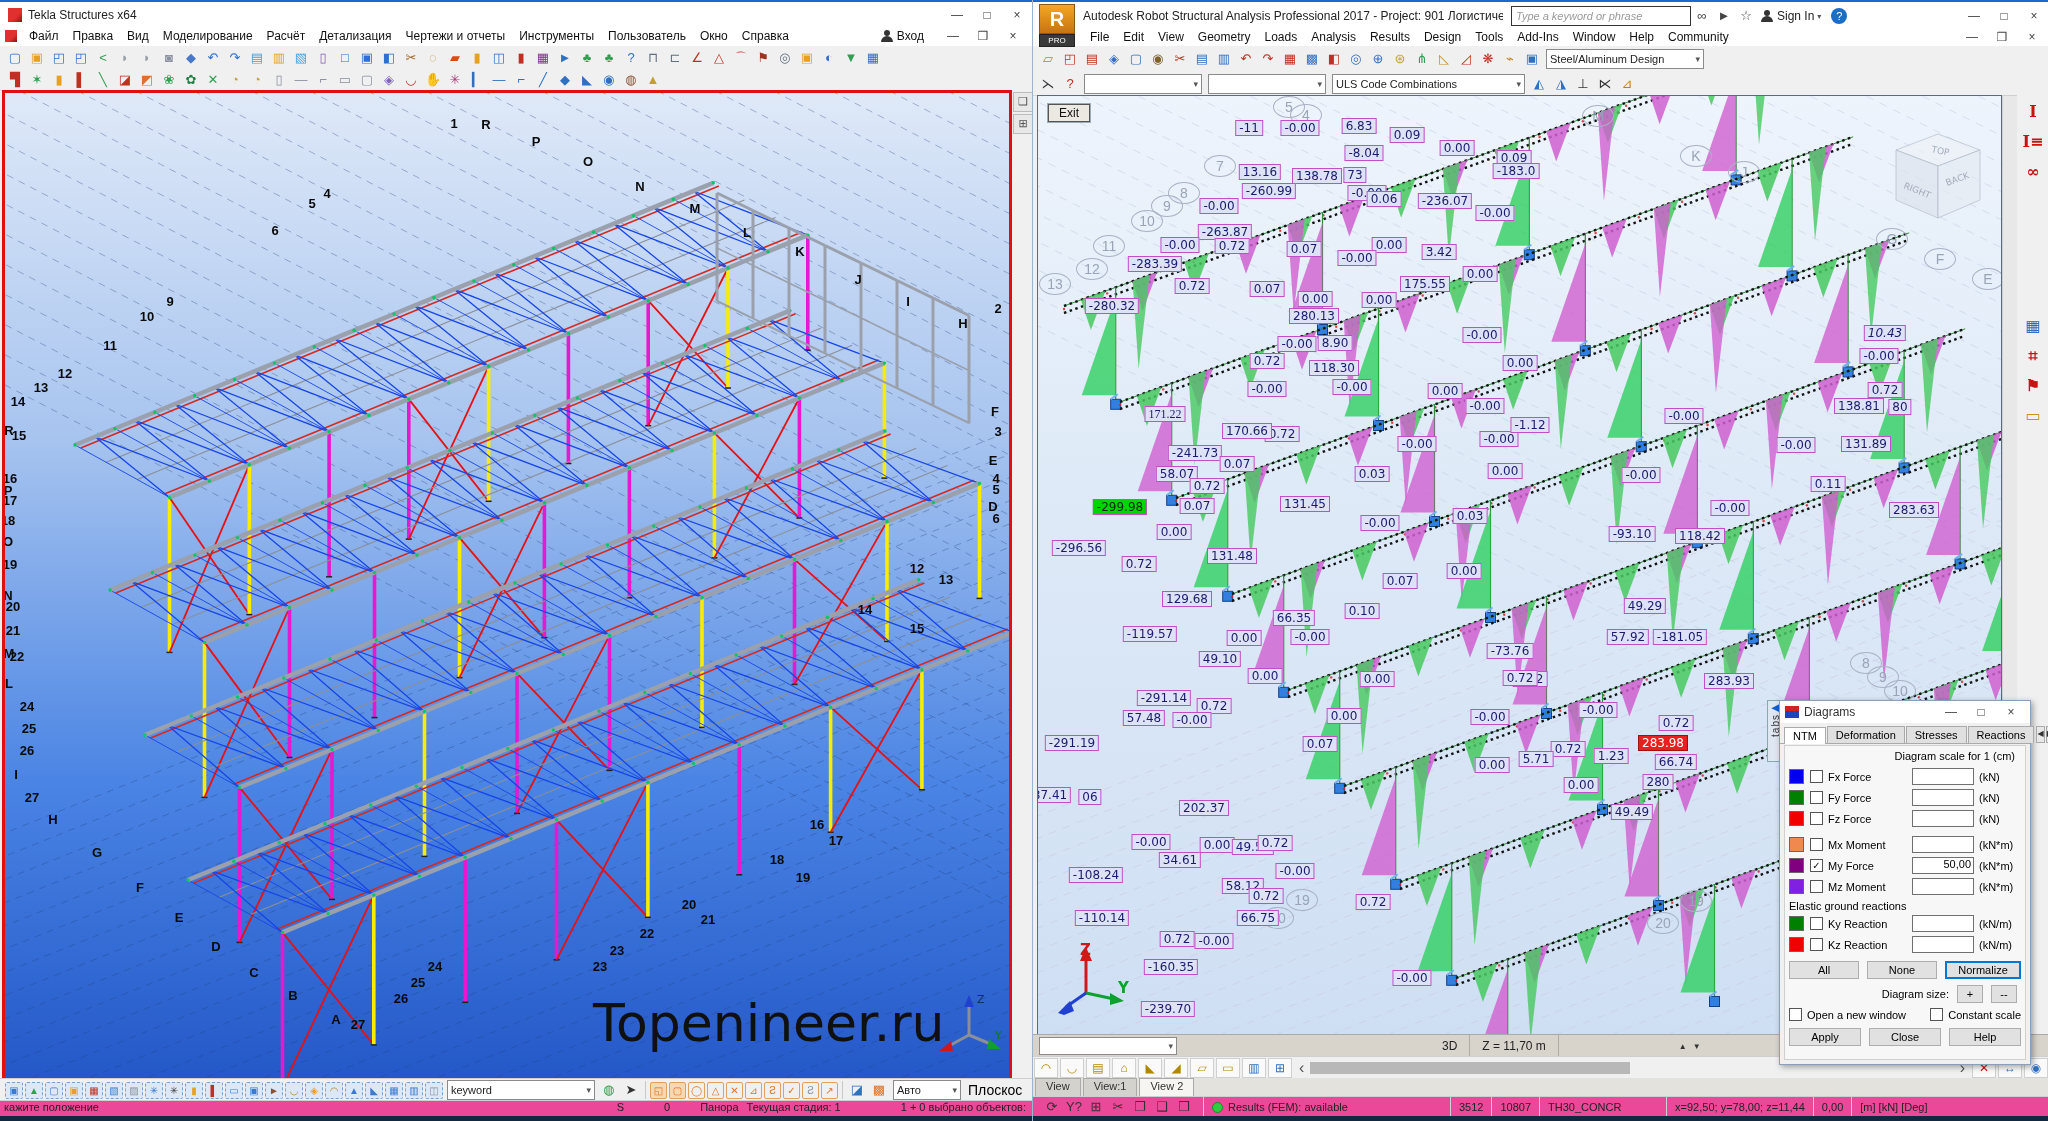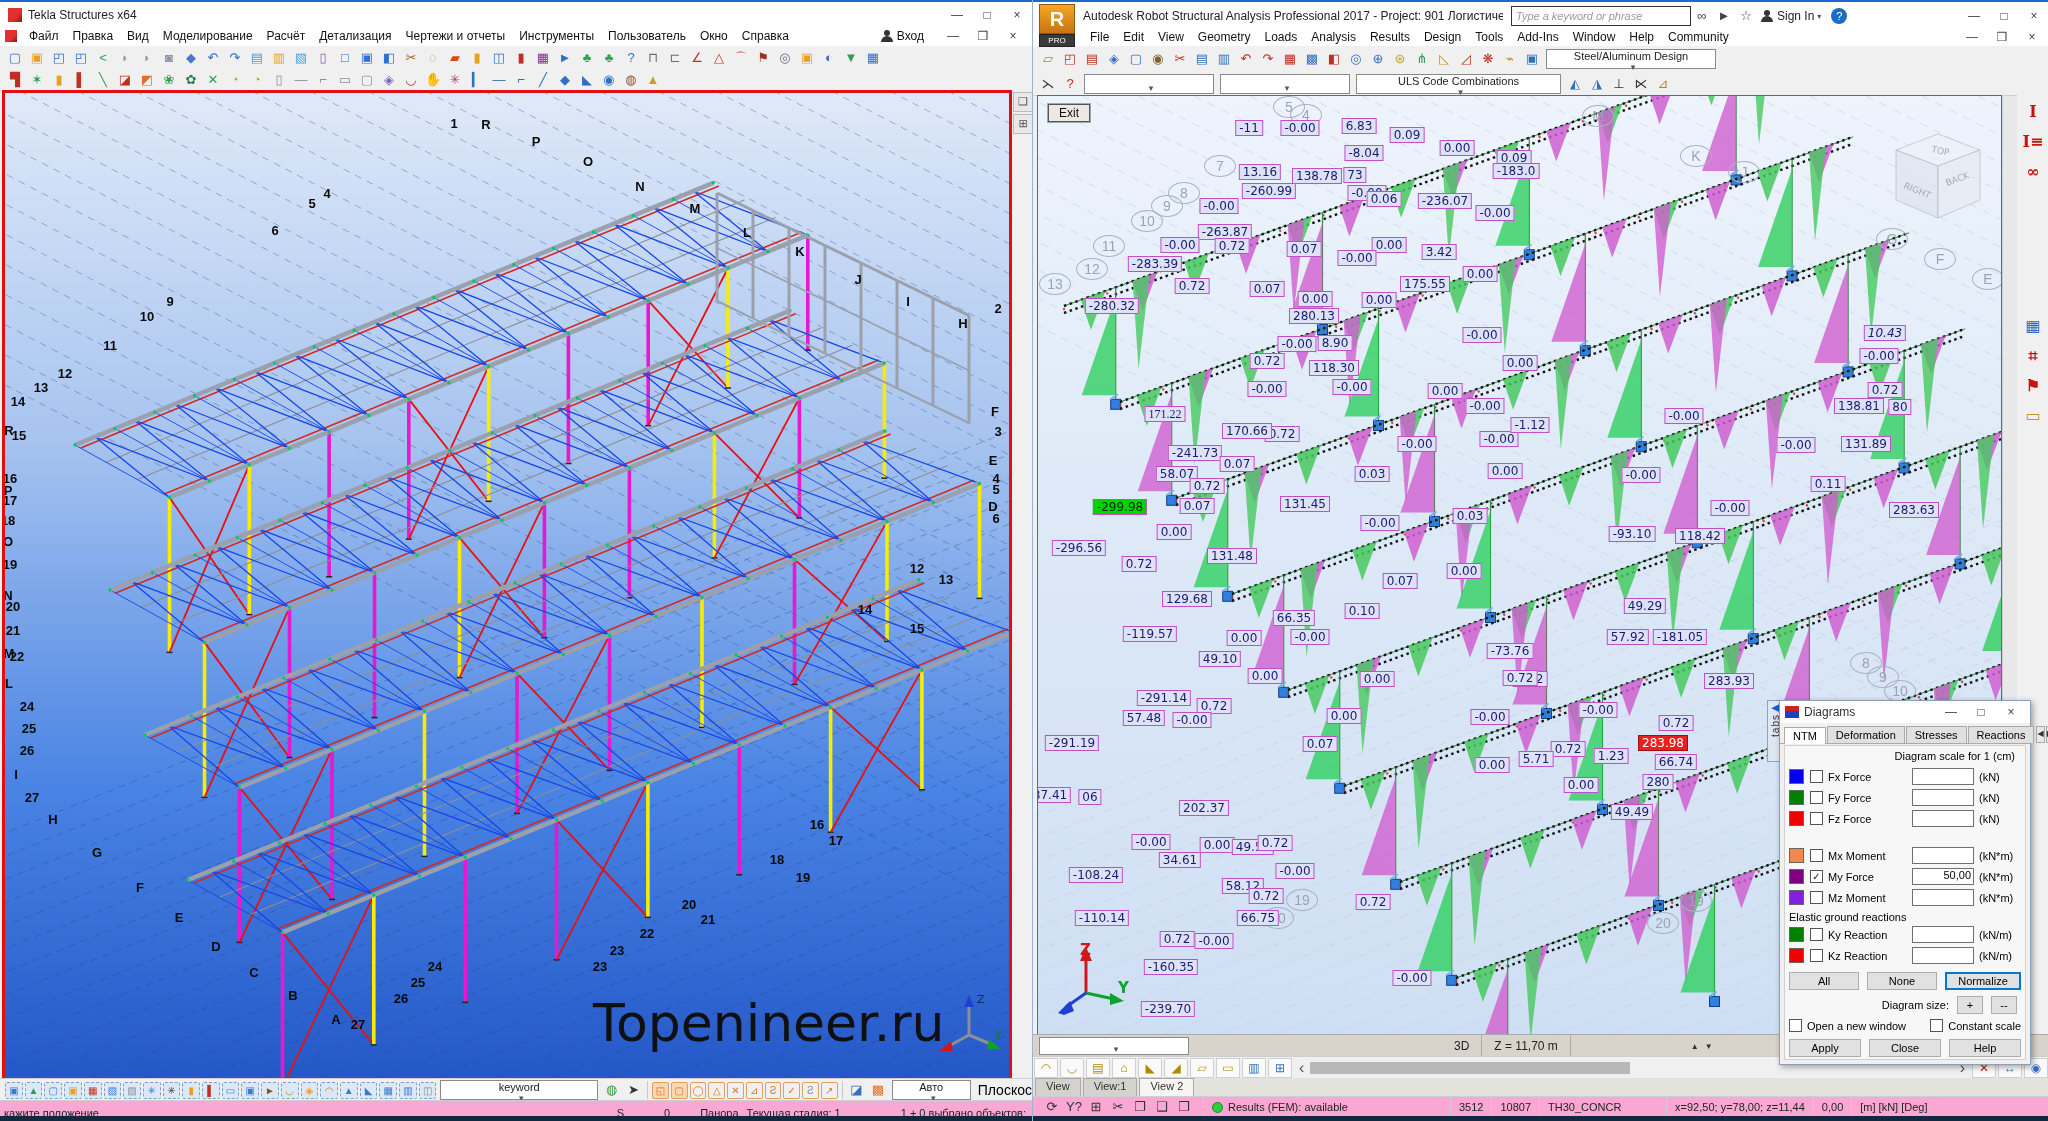"Steel/Aluminum Design" .combo { flex-direction: column -> none; padding: 0 9px -> 0 3px }
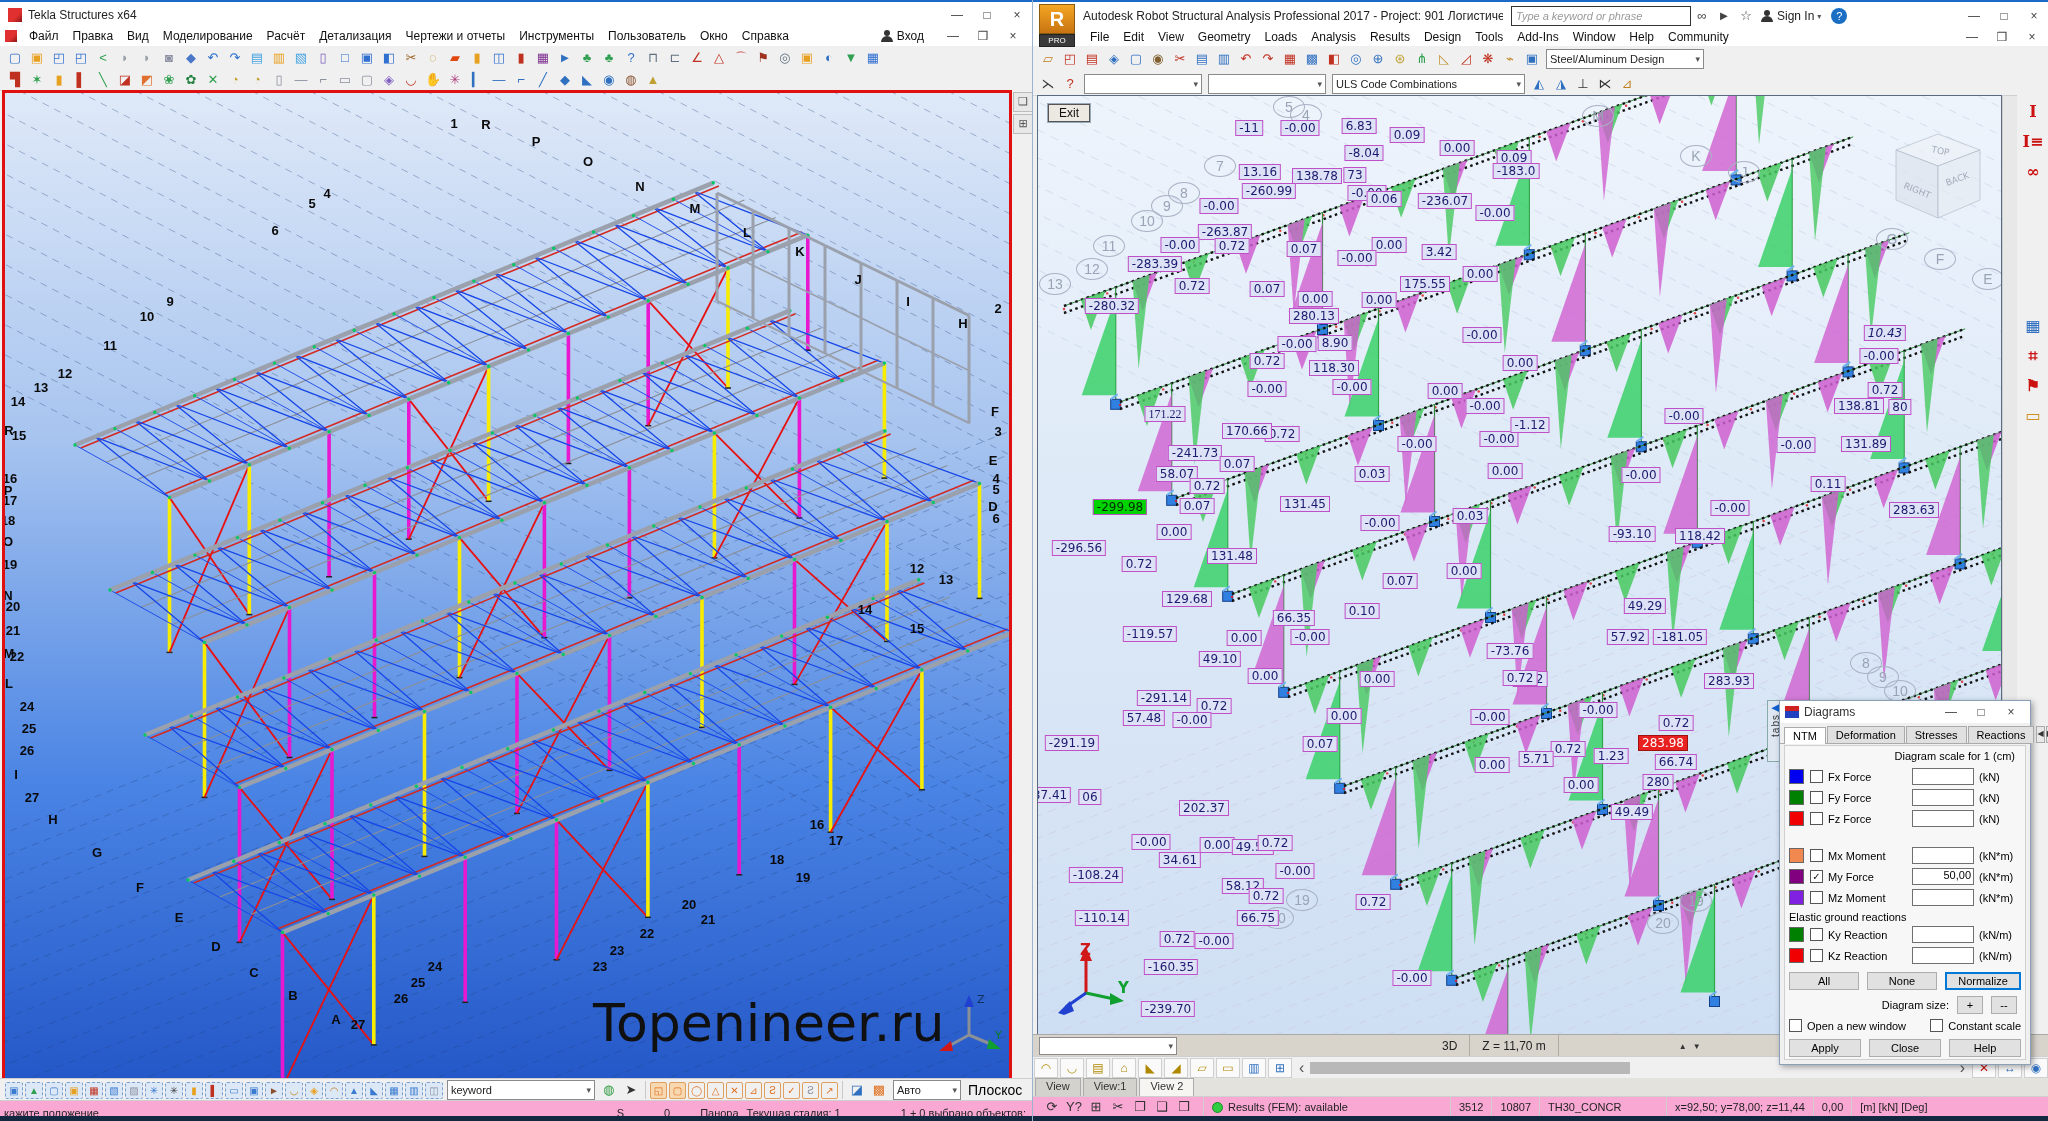"Mx Moment" div.frow { margin-top: 16px -> 5px }
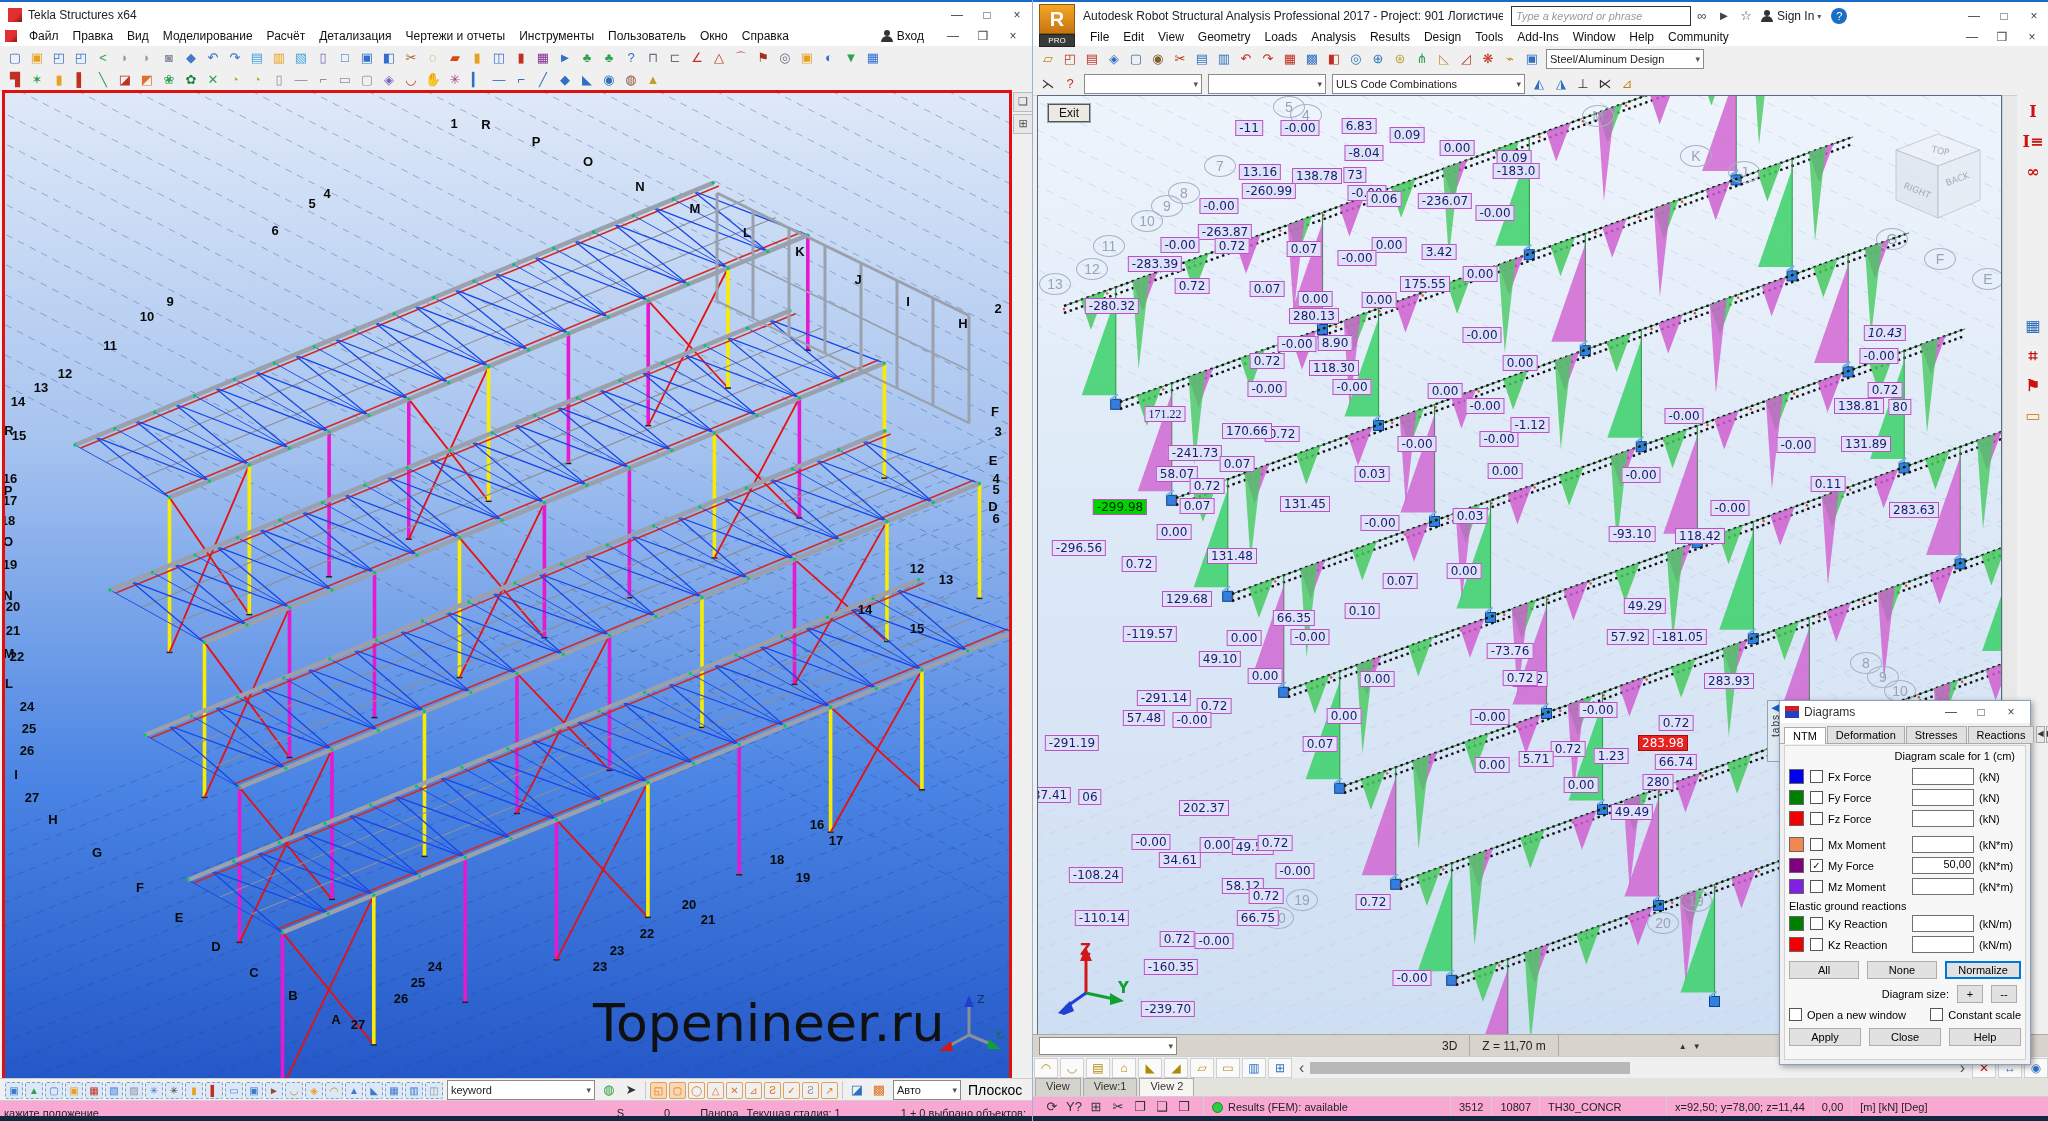"кажите положение" .statusbar { align-items: flex-end -> flex-start; background: #f9a8d4 -> #ec4899 }
